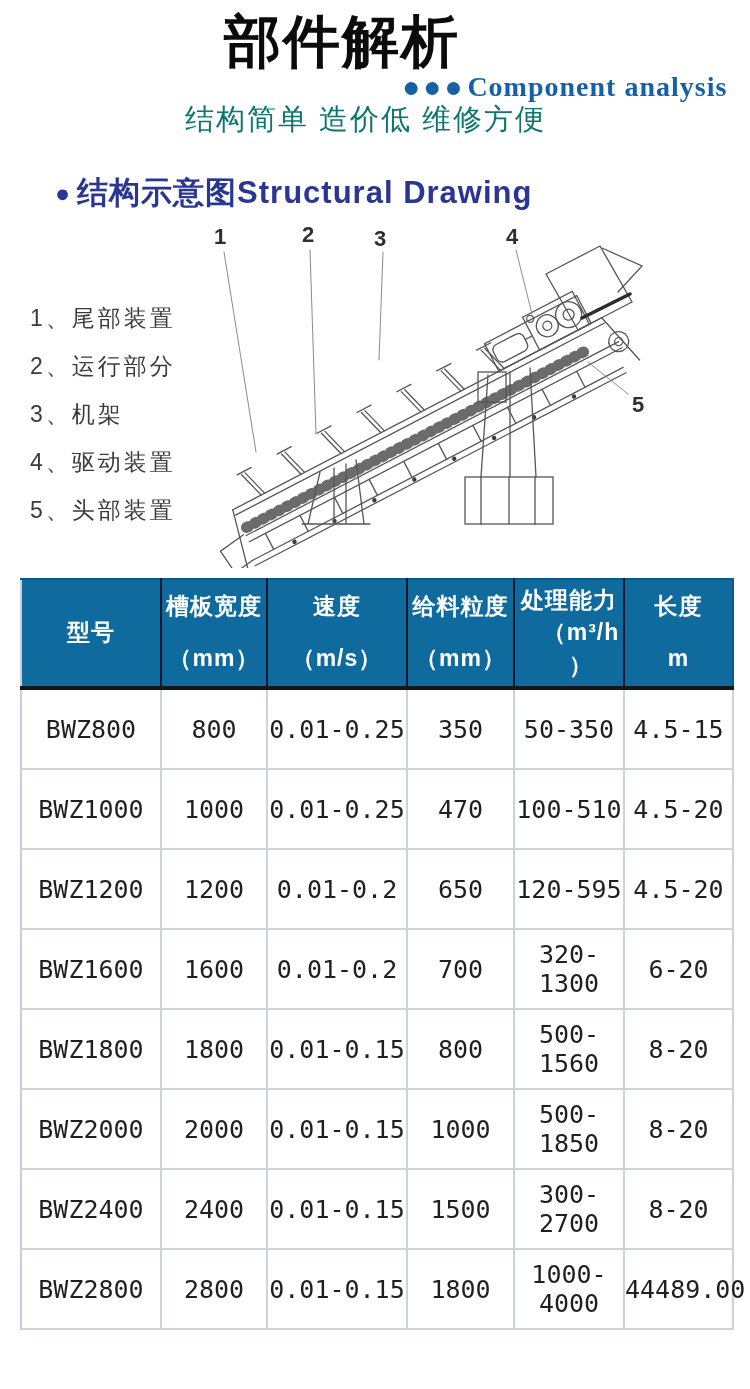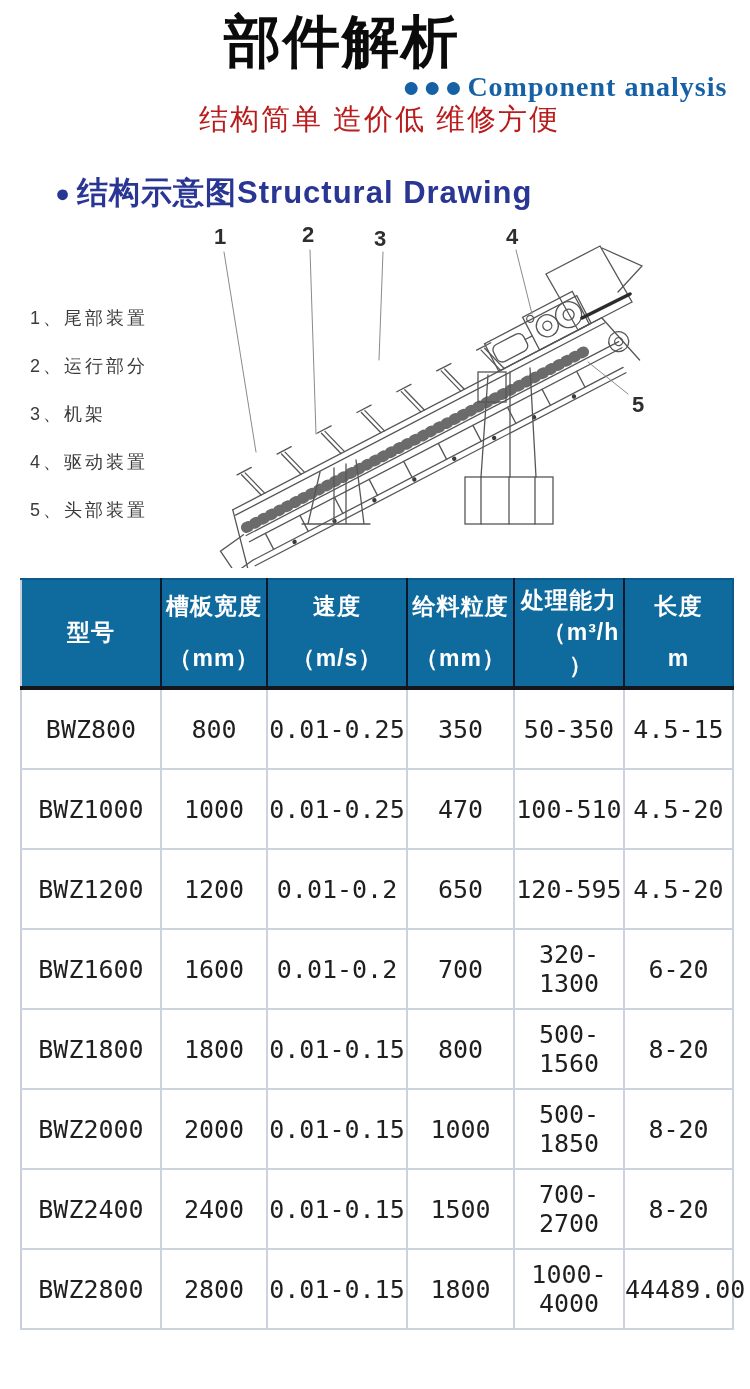"结构简单 造价低 维修方便" .tagline { color: #b91c1c -> #0f766e; left: 199px -> 185px }
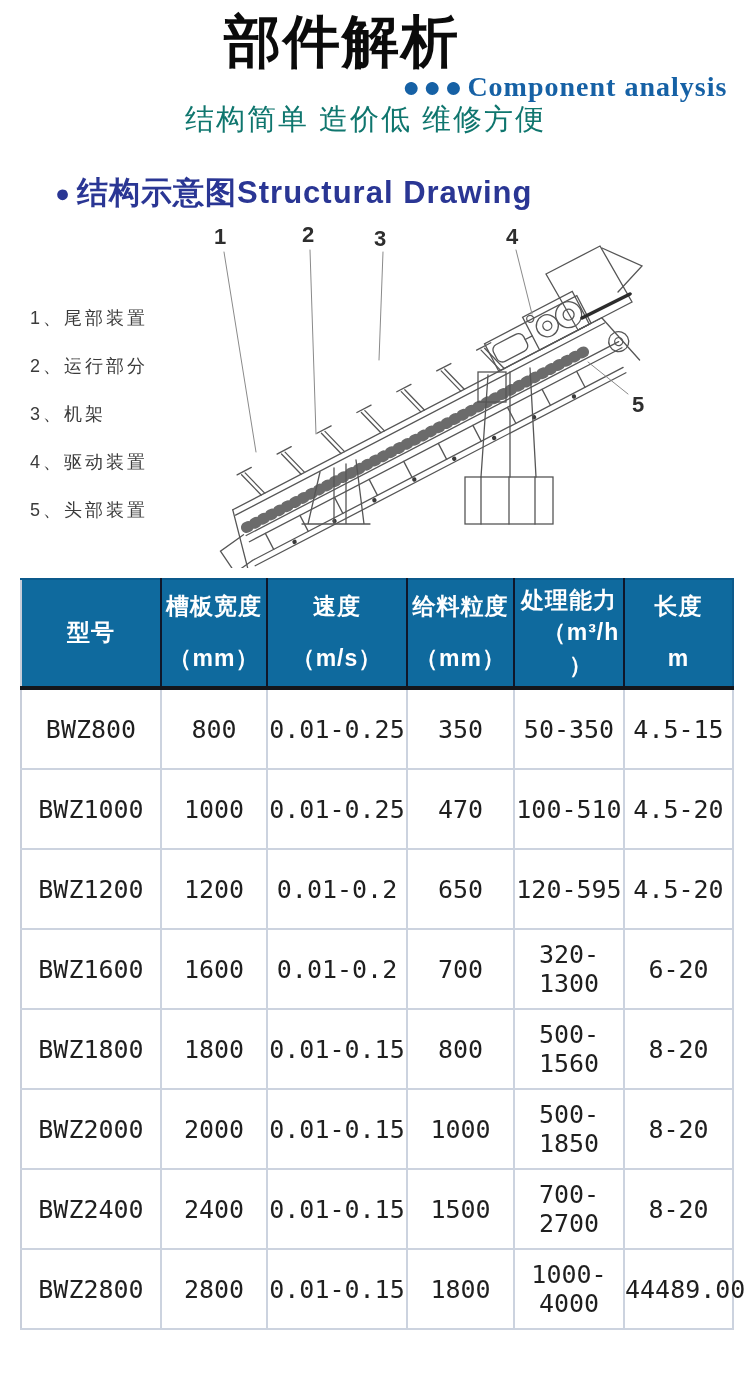"1、尾部装置" .parts .item { font-size: 18px -> 23px }
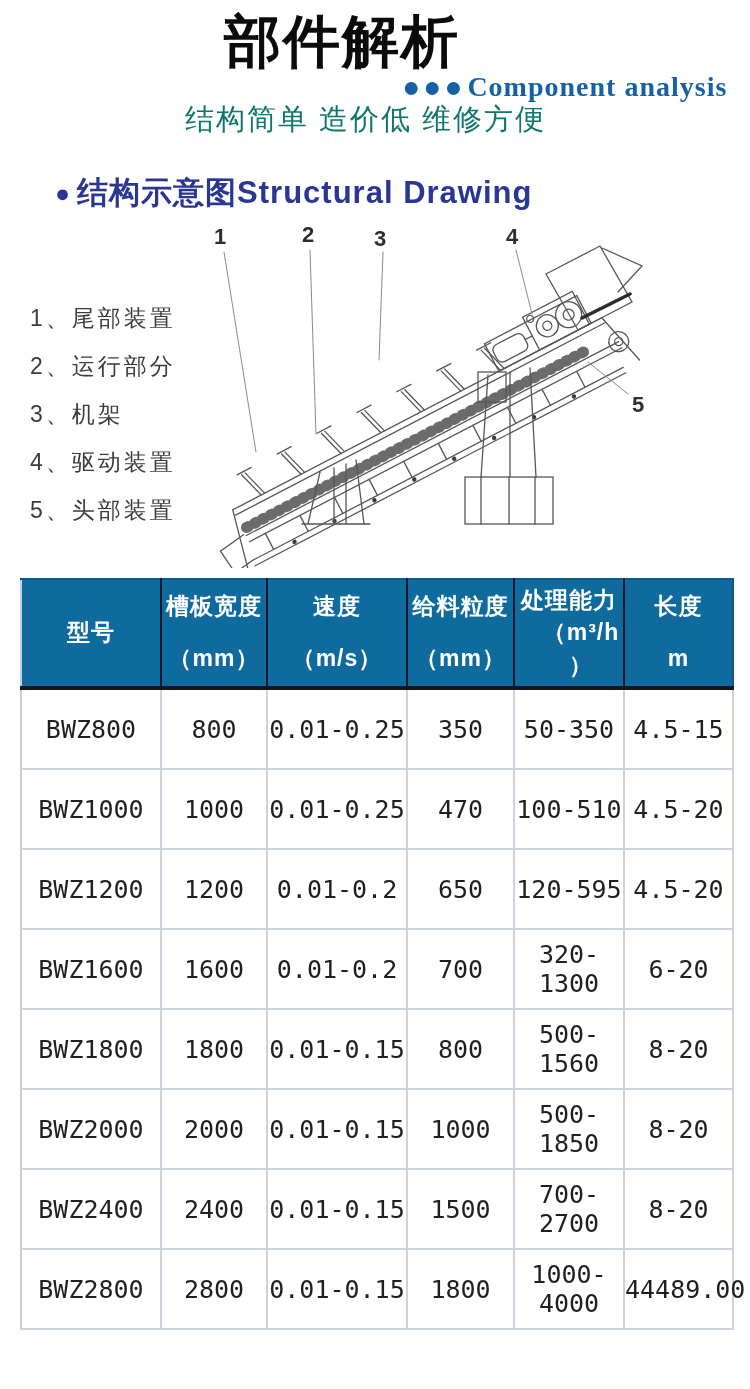"700-2700" td { text: 700-2700 -> 300-2700 }
